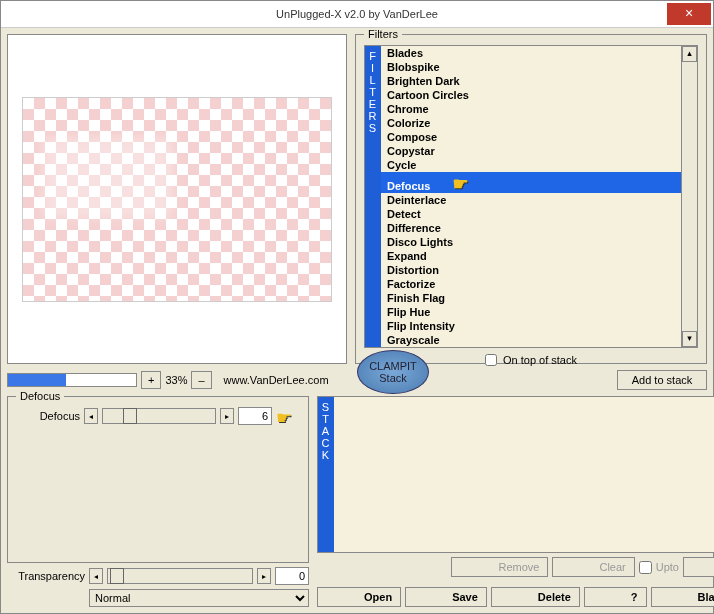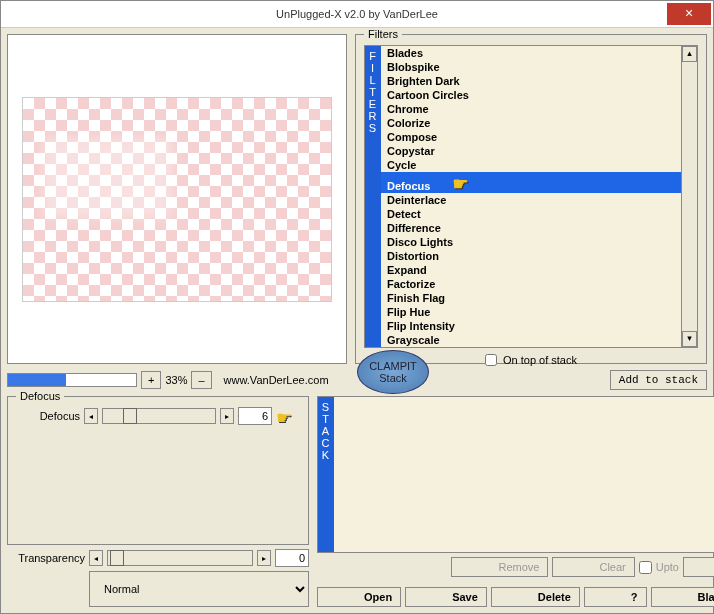"Distortion" div.filter-item { order: before "Expand" -> after "Expand" }
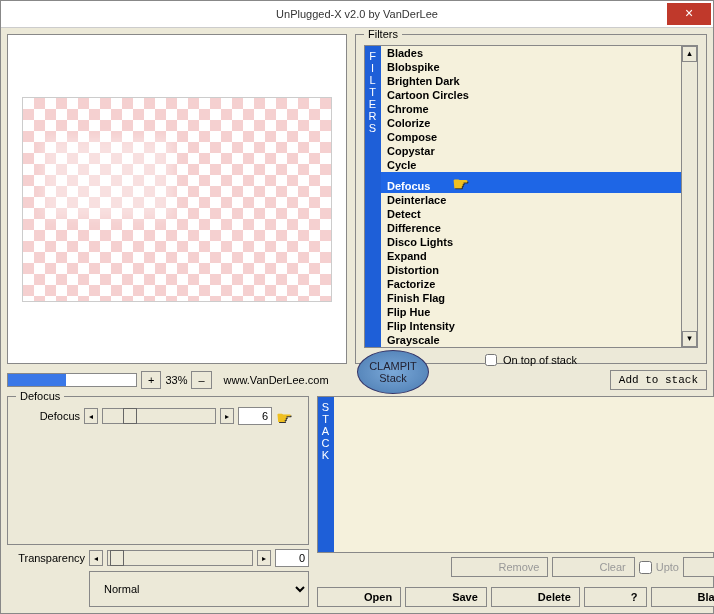"Add to stack" div.btn { font-family: Liberation Mono, monospace -> none }
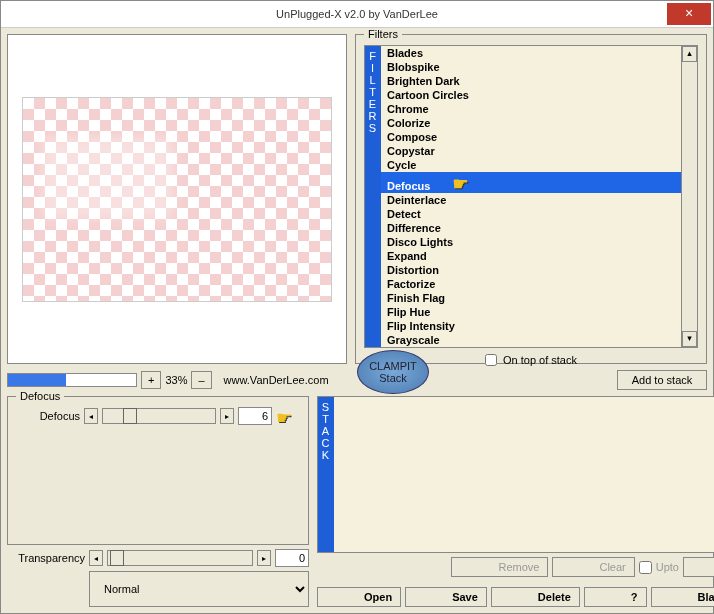"Normal" select { padding: 10px -> 1px }
